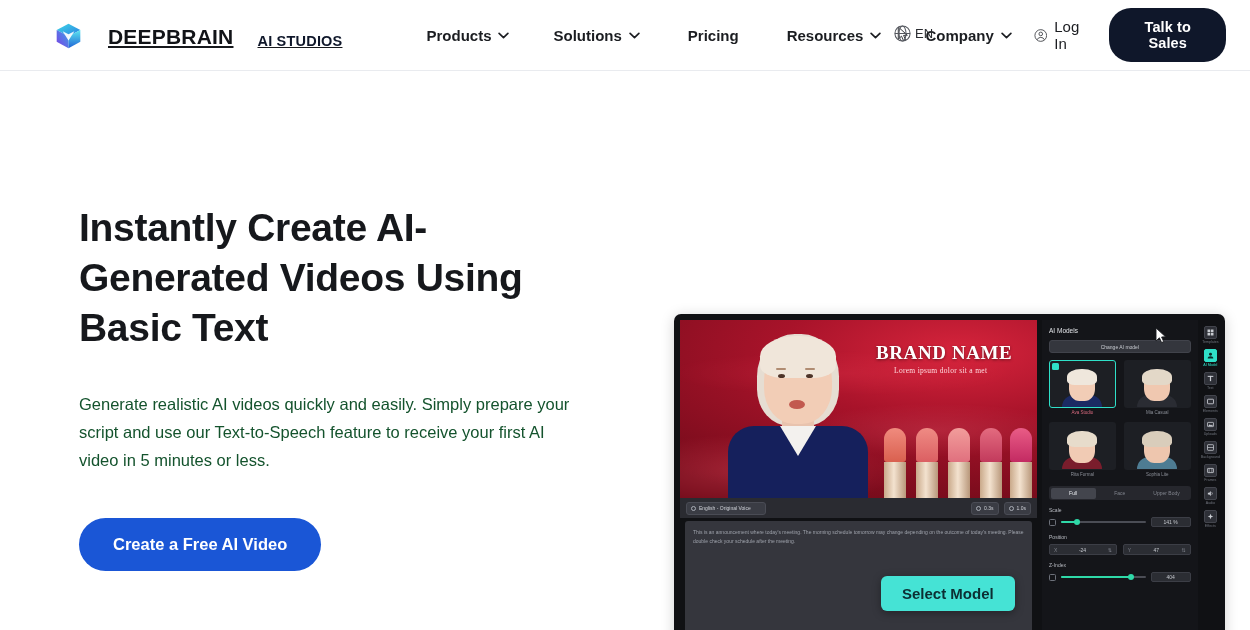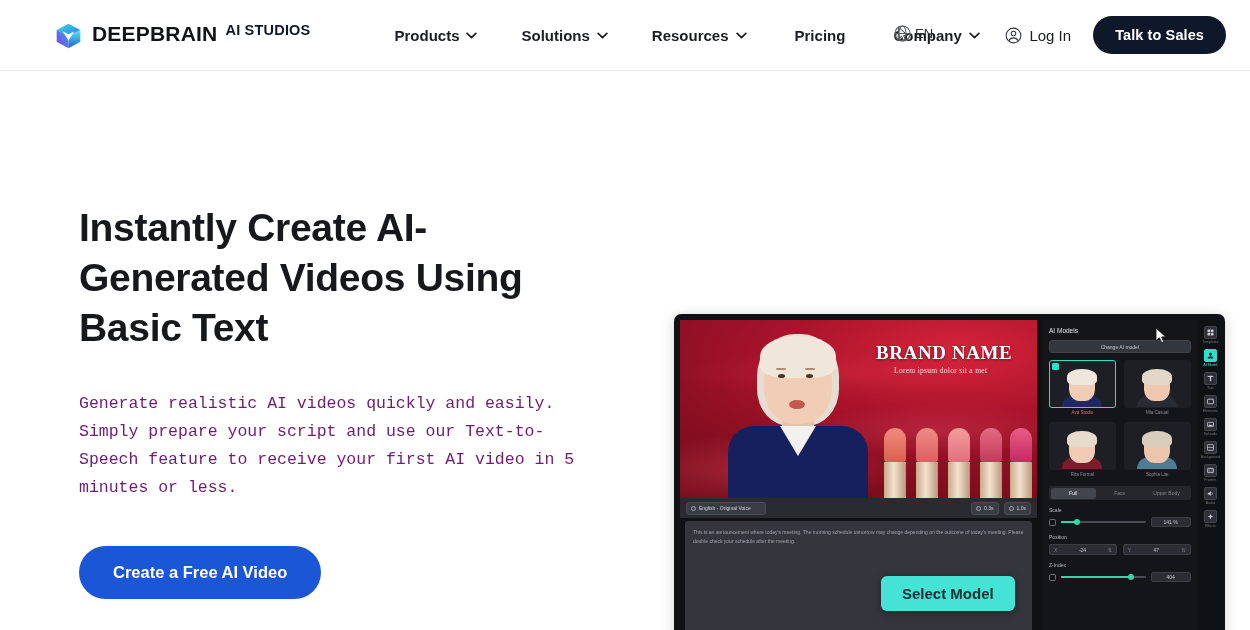"DEEPBRAIN" .brand { align-items: flex-start -> flex-end; gap: 10px -> 26px; text-decoration: none -> underline }
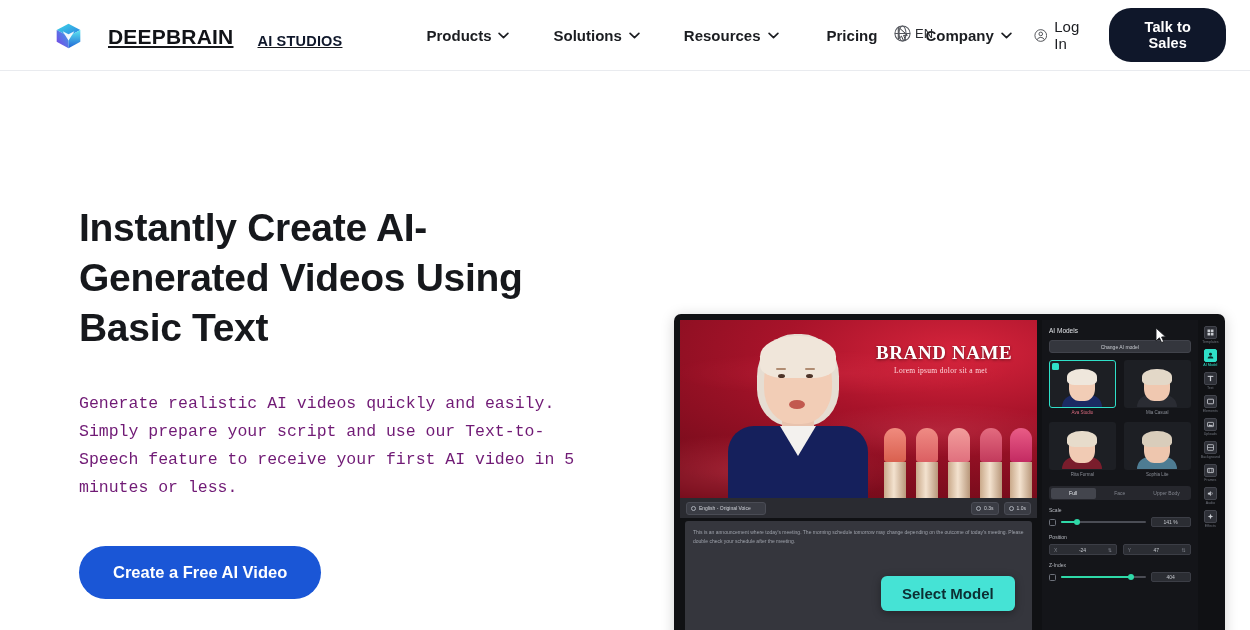"Resources" div.nav-item { order: before "Pricing" -> after "Pricing" }
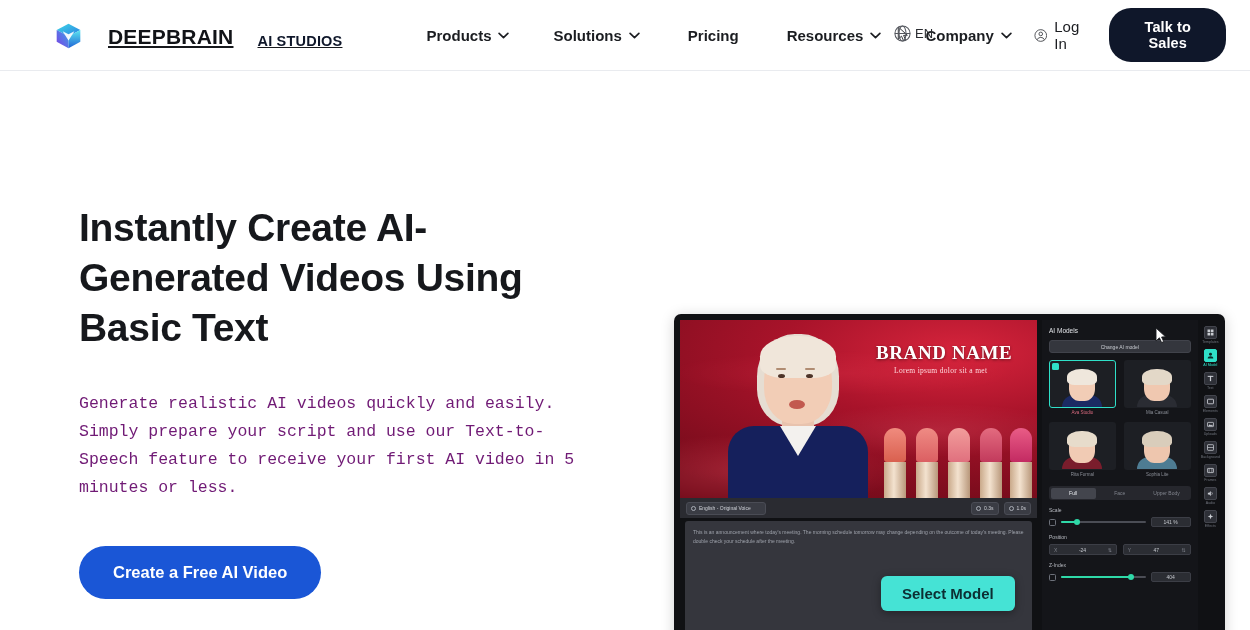"Generate realistic AI videos quickly" .hero-desc { color: #701a75 -> #14532d; font-family: Liberation Mono, monospace -> none }
